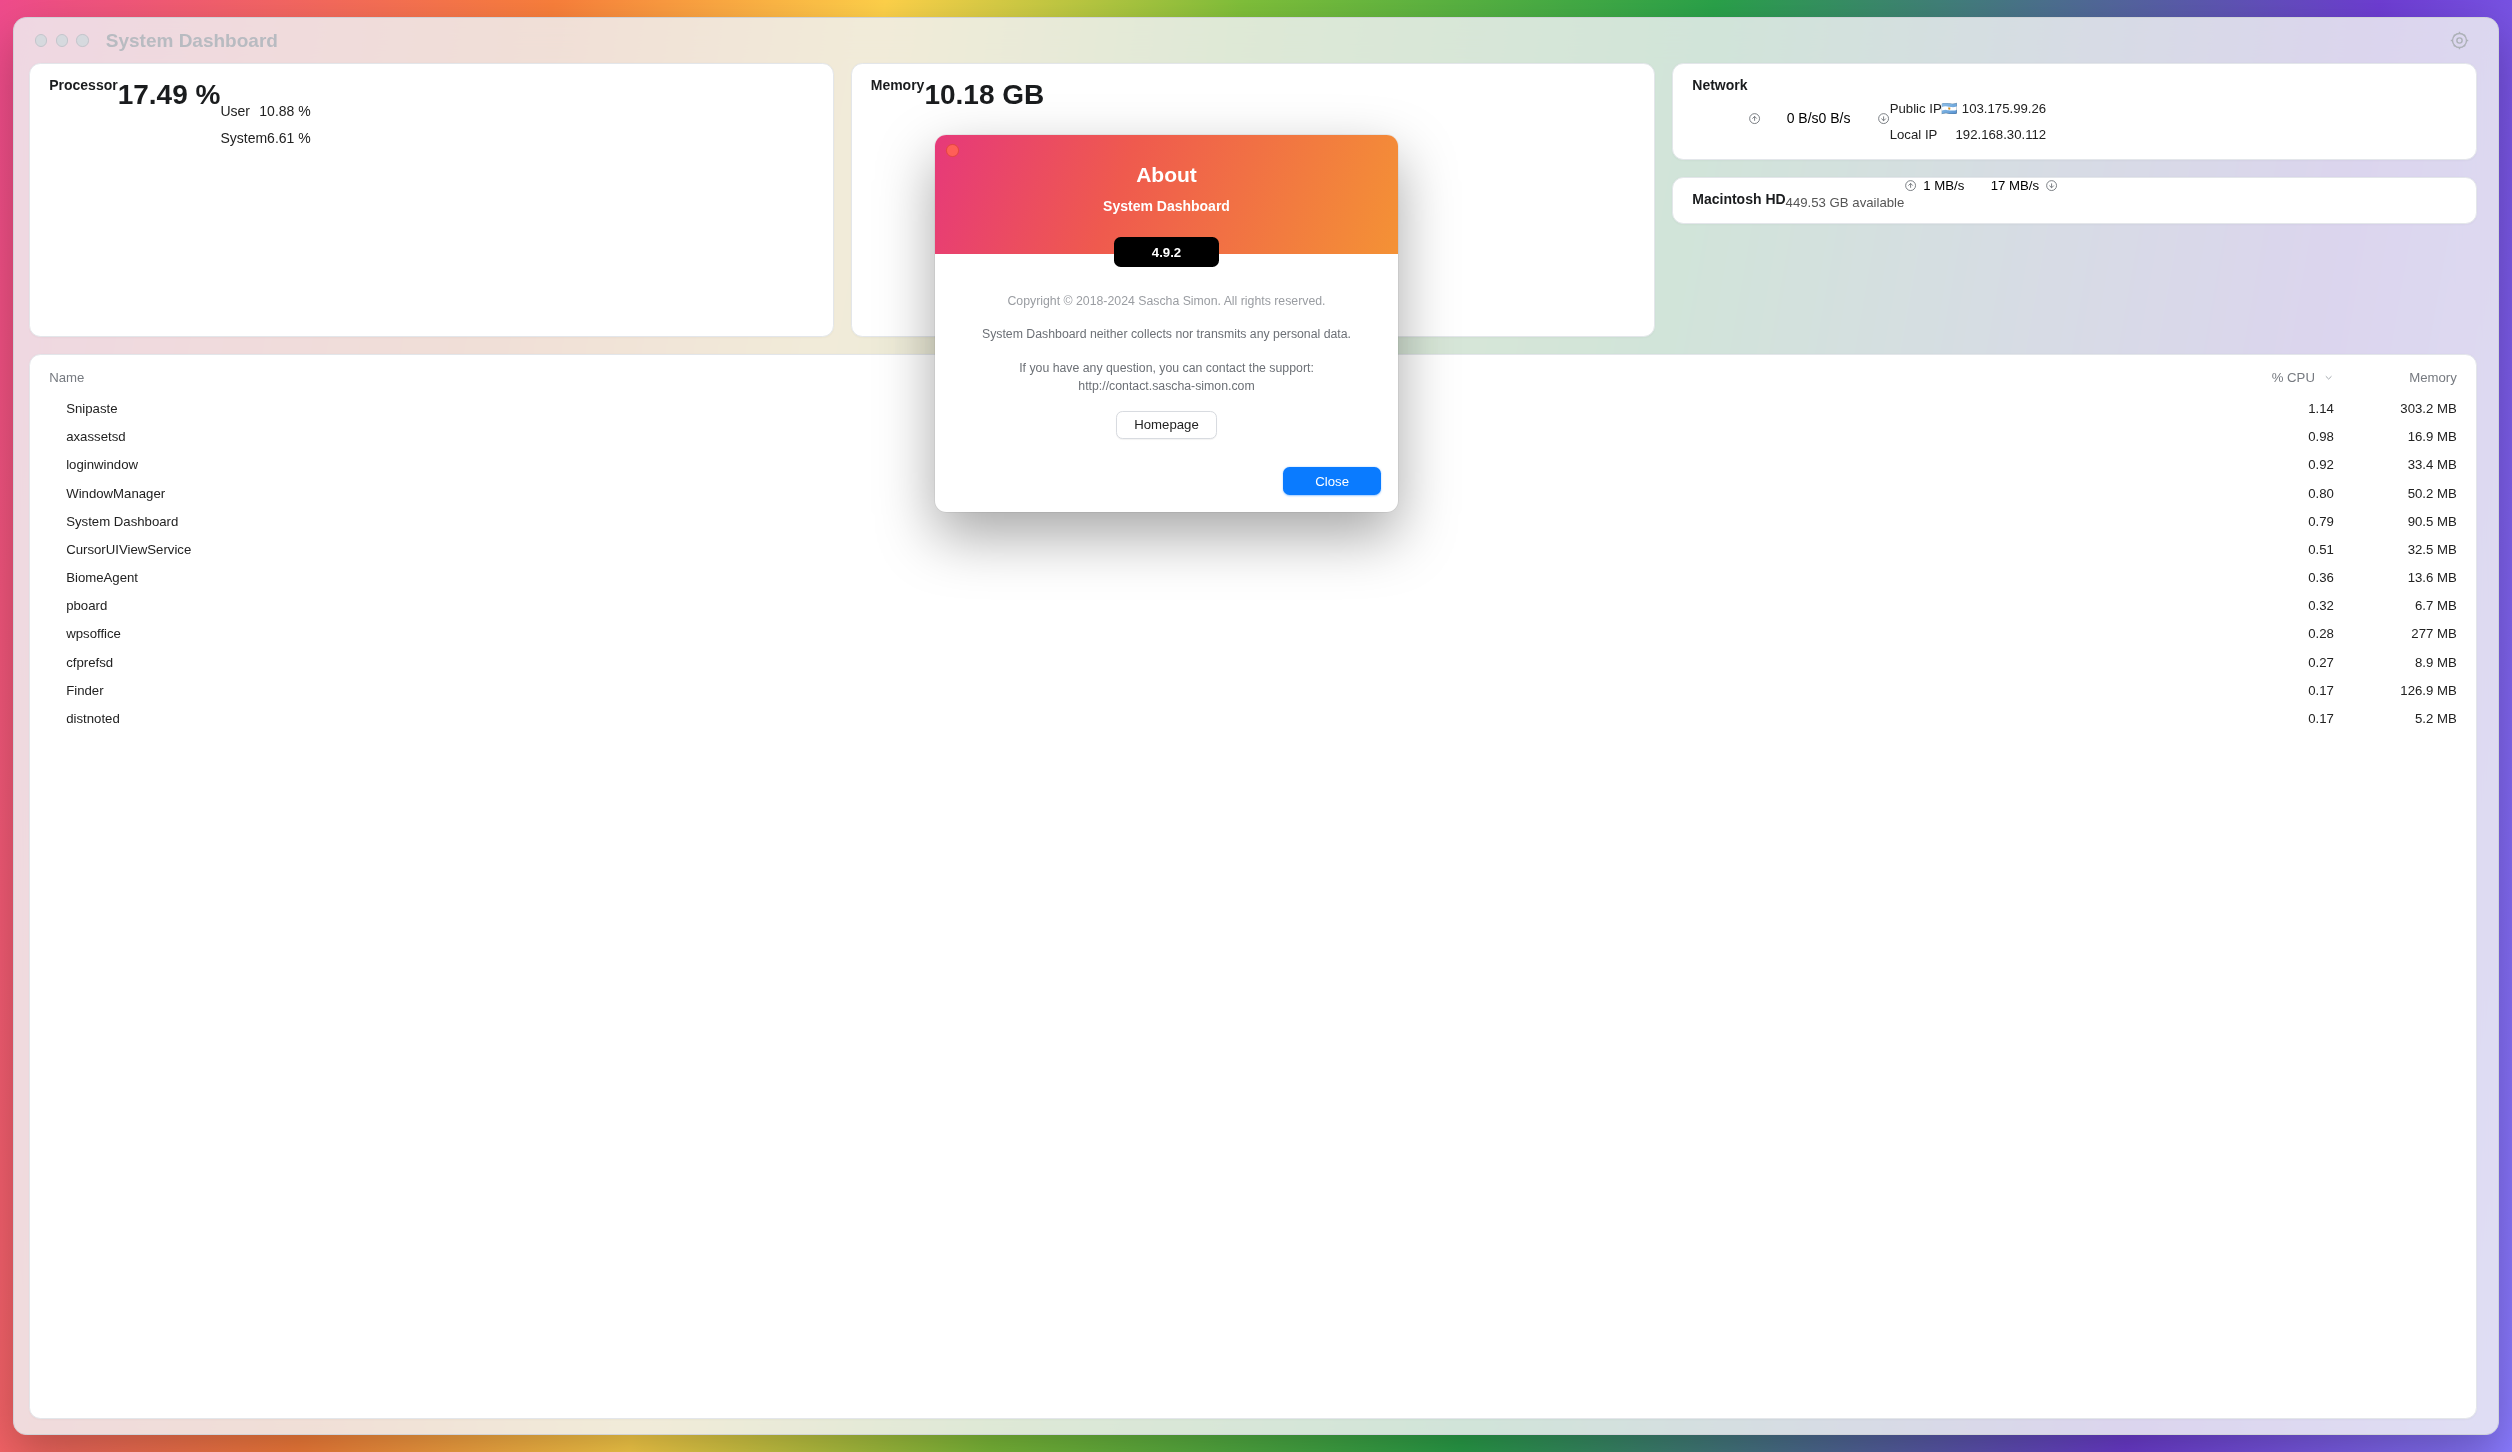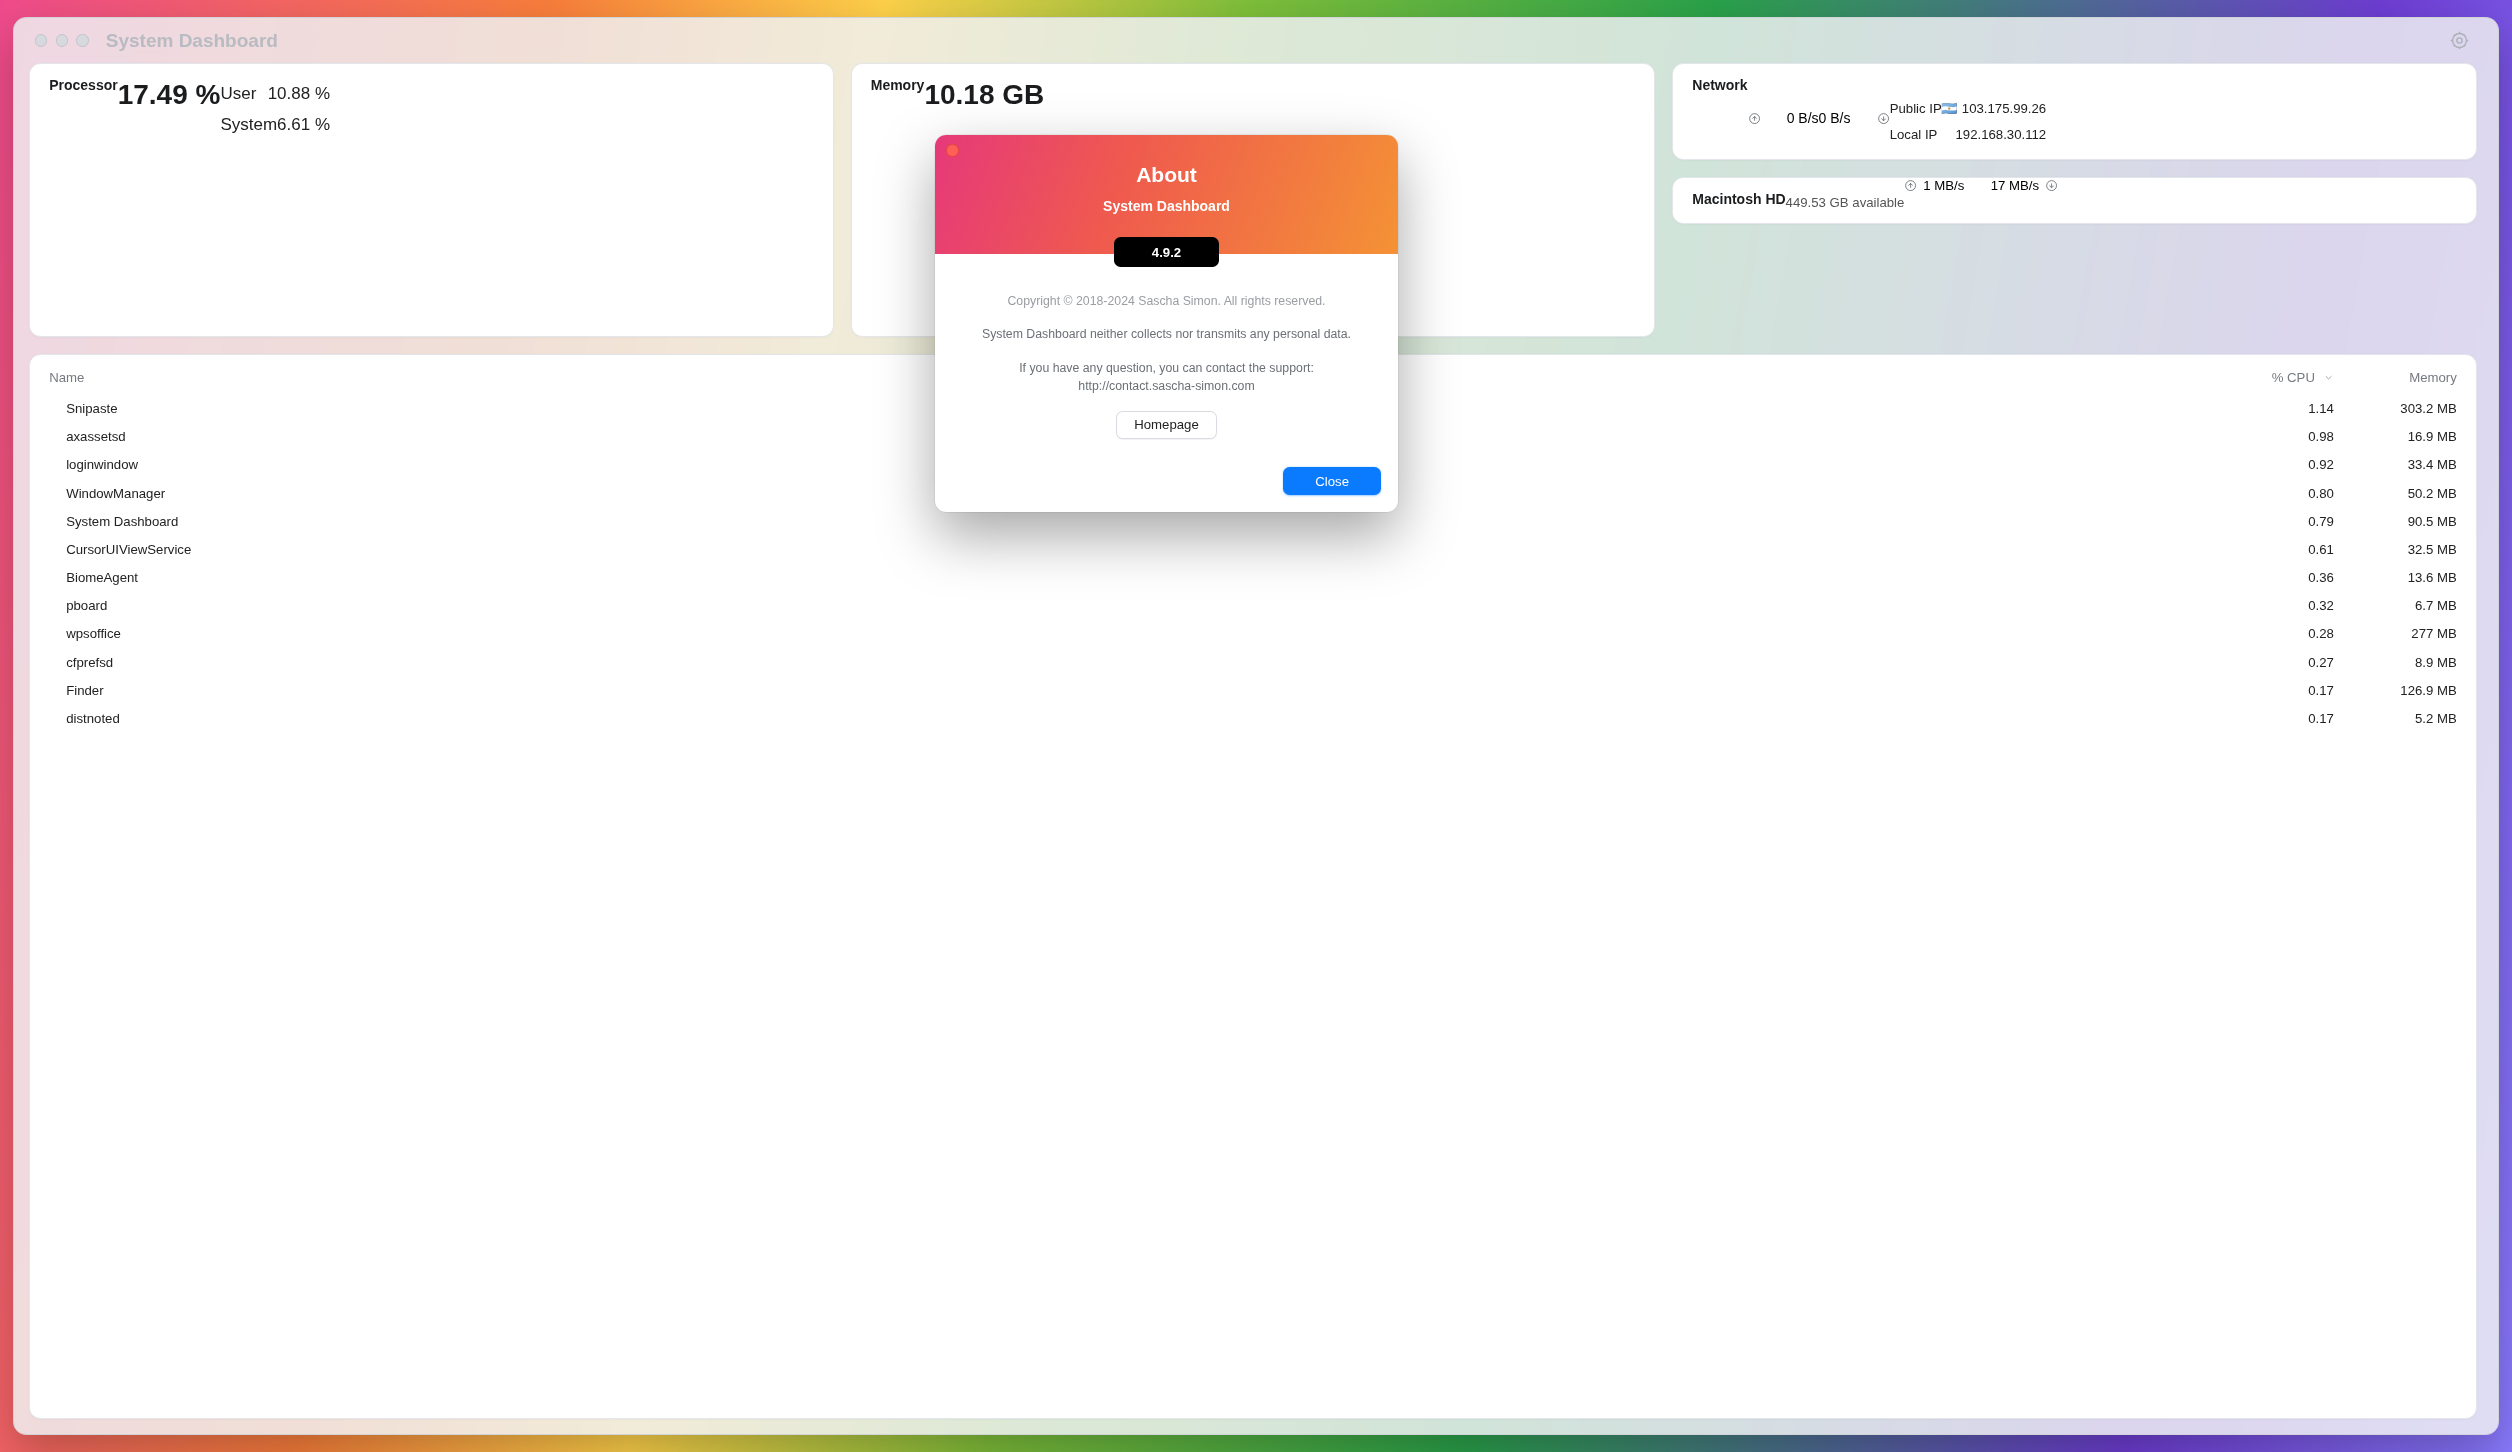"User" .rows { font-size: 17px -> 14px; margin-top: 1px -> 20px }
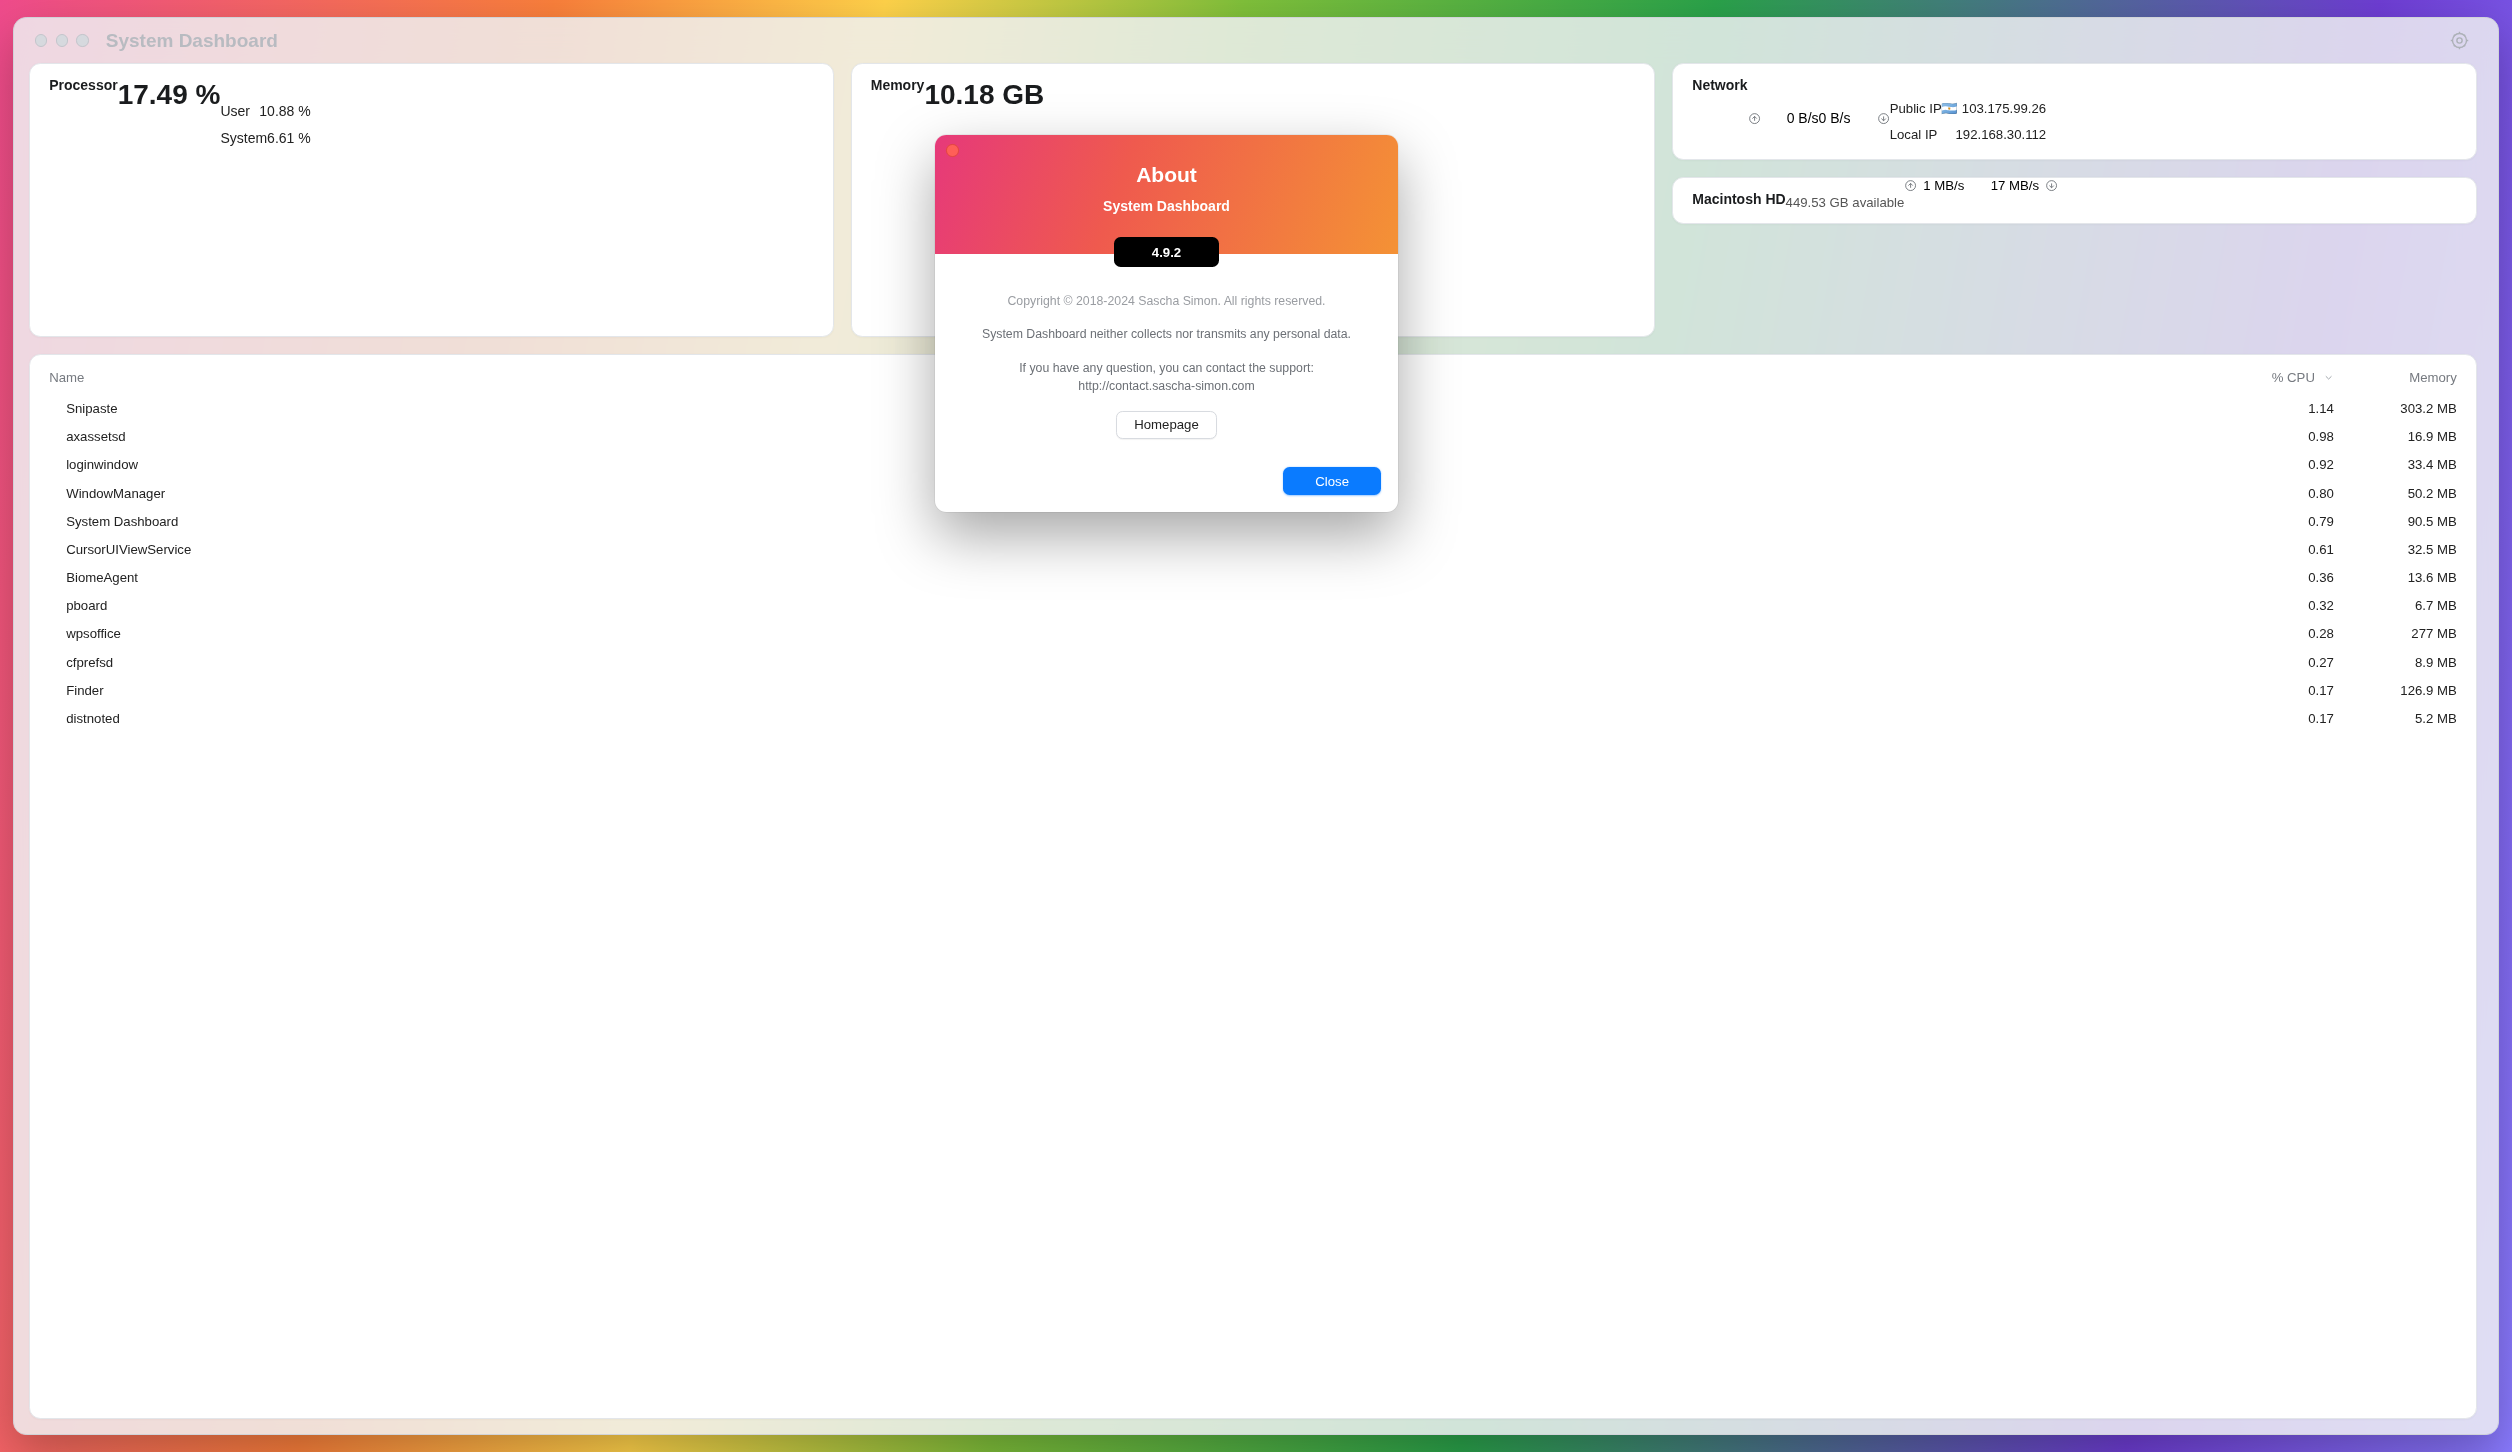"0.61" div.c2 { text: 0.61 -> 0.51 }
